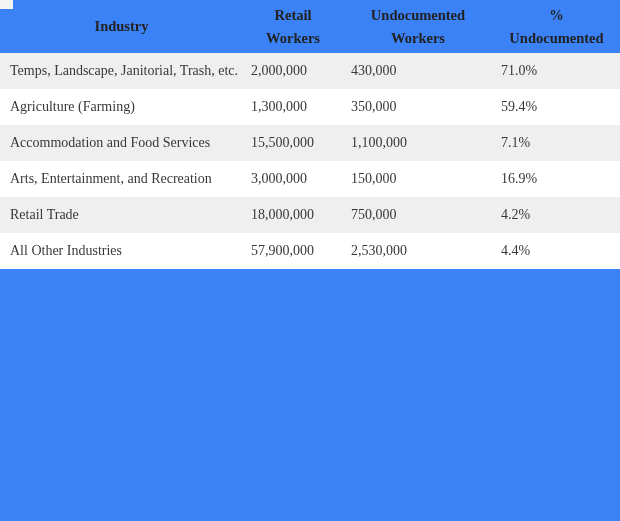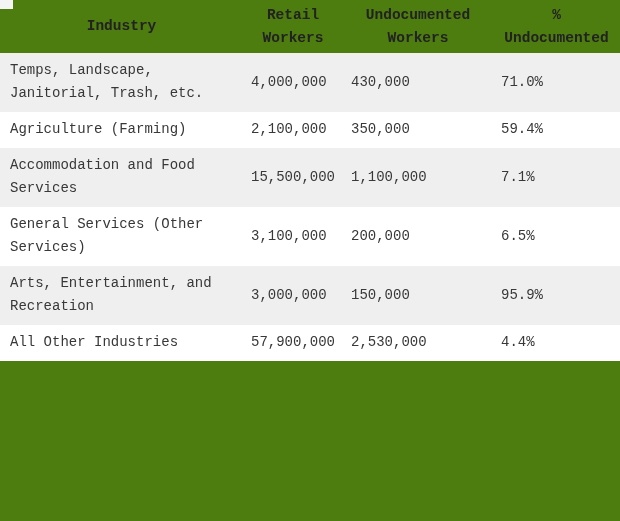"Industry" #stage { background: #4d7c0f -> #3b82f6; font-family: Liberation Mono, monospace -> Liberation Serif, serif }
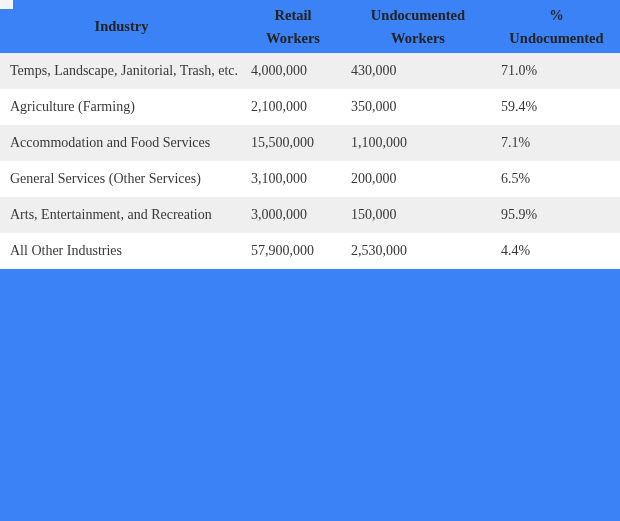"4,000,000" td { text: 4,000,000 -> 2,000,000 }
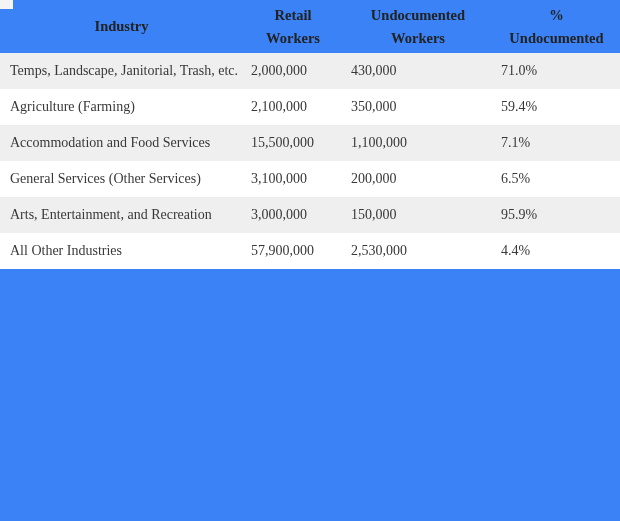"2,100,000" td { text: 2,100,000 -> 1,300,000 }
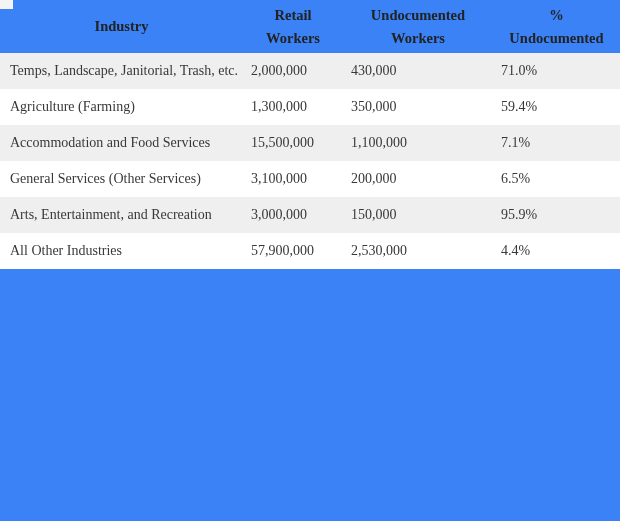"General Services (Other Services)" tr { html: <tr> <td>General Services (Other Services)</td> <td>3,100,000</td> <td>200,000</td> <td>6.5%</td> </tr> -> none }
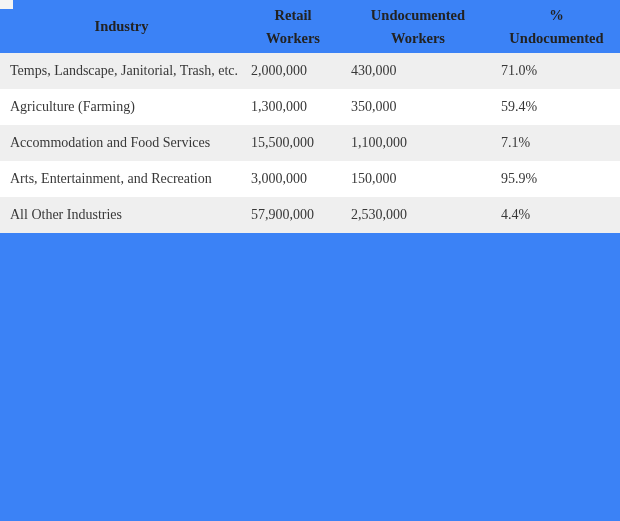"95.9%" td { text: 95.9% -> 16.9% }
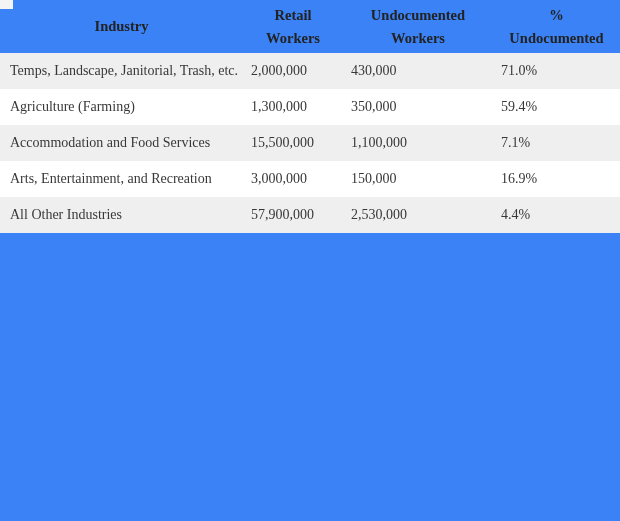"Retail Trade" tr { html: none -> <tr> <td>Retail Trade</td> <td>18,000,000</td> <td>750,000</td> <td>4.2%</td> </tr> }
